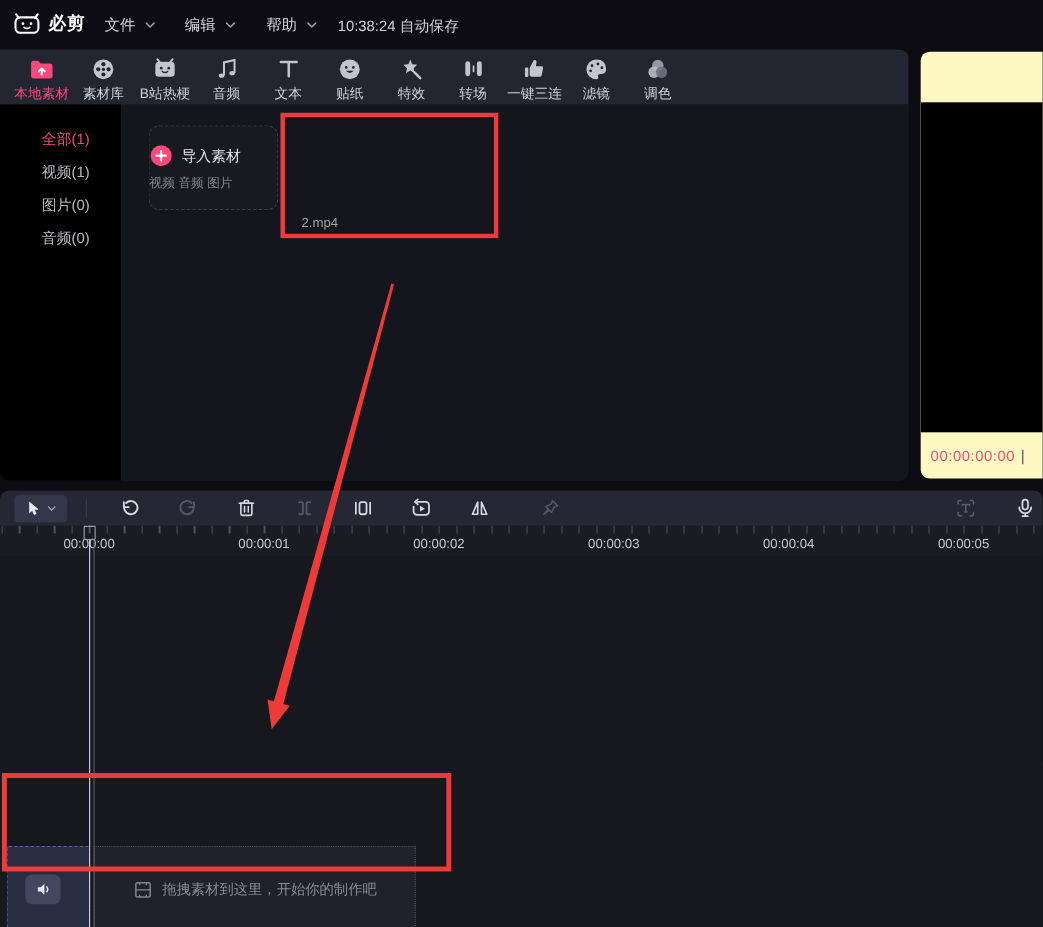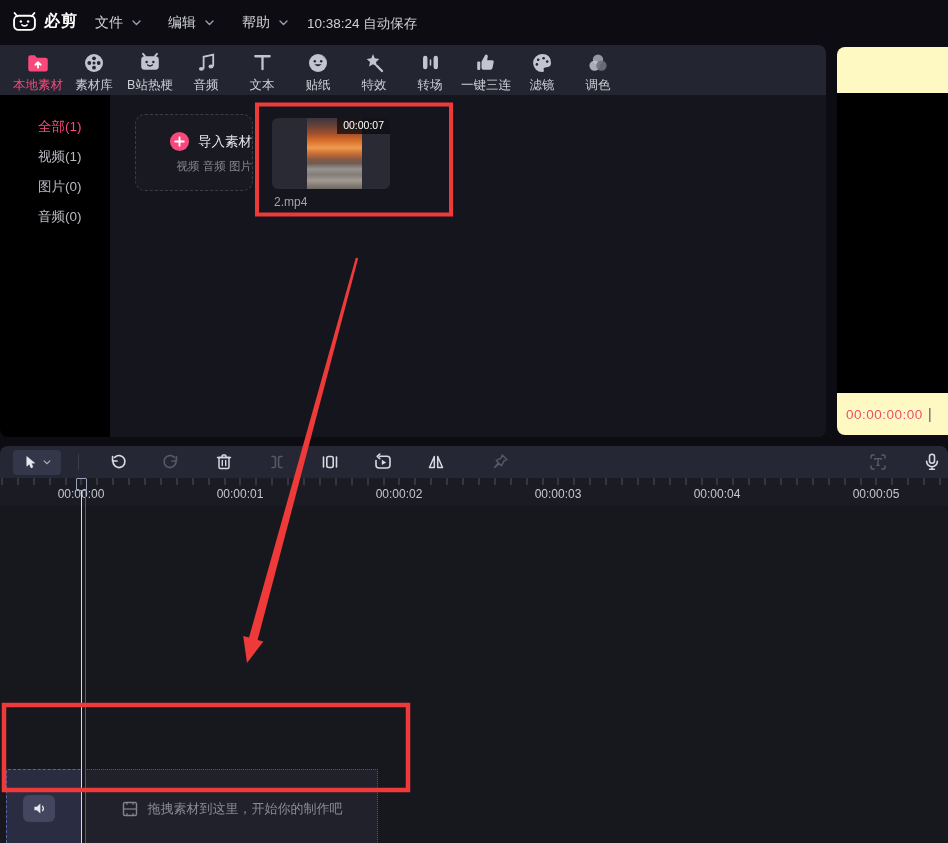"00:00:07" div.abs { html: <div> <div></div> <div>00:00:07</div> </div> -> none }
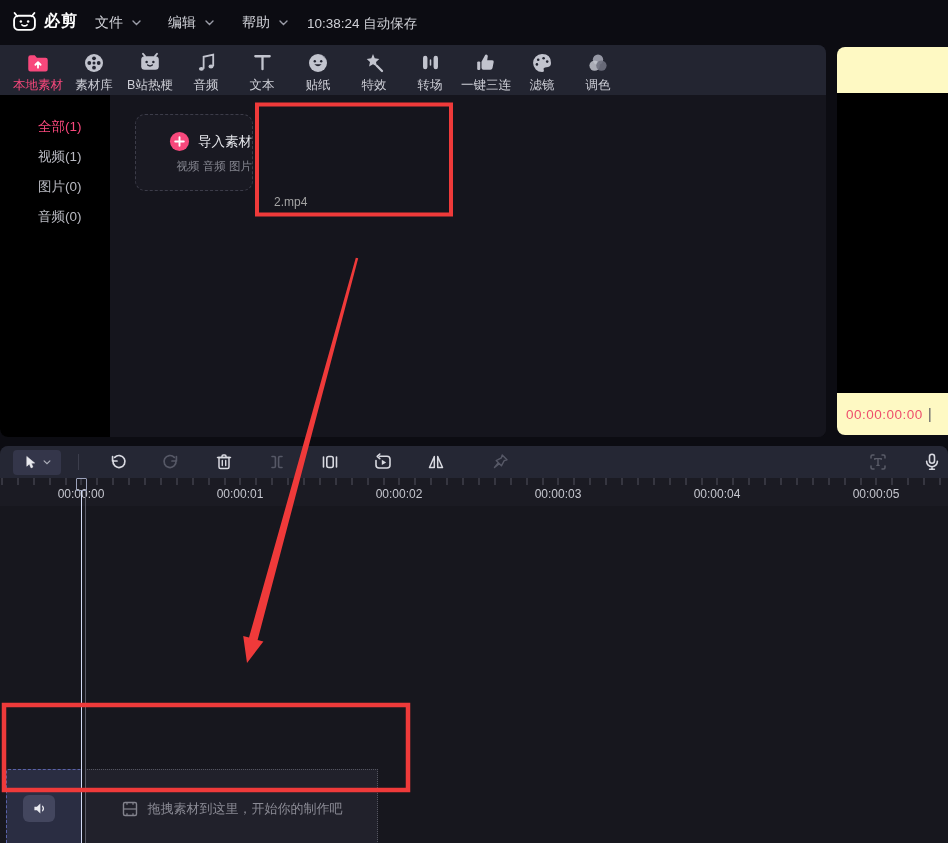"导入素材" #import-card { align-items: flex-end -> flex-start }
